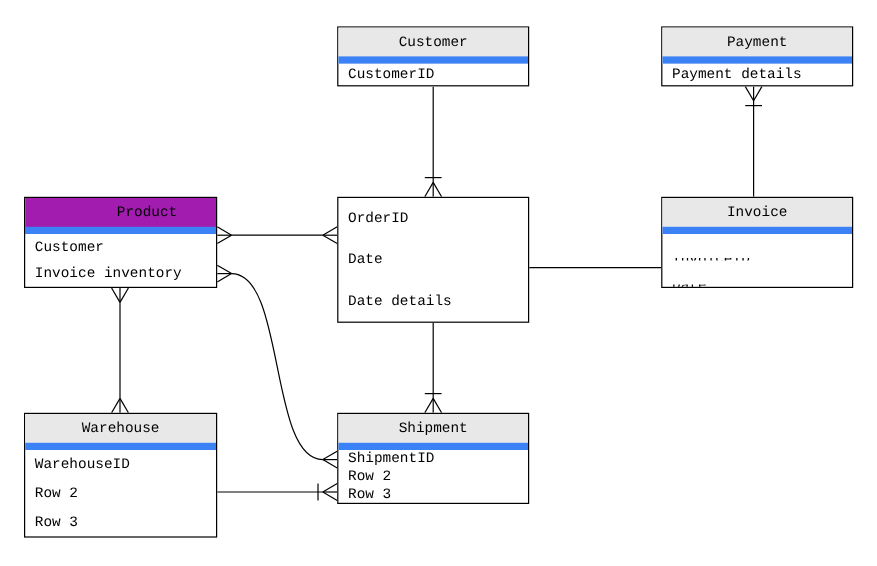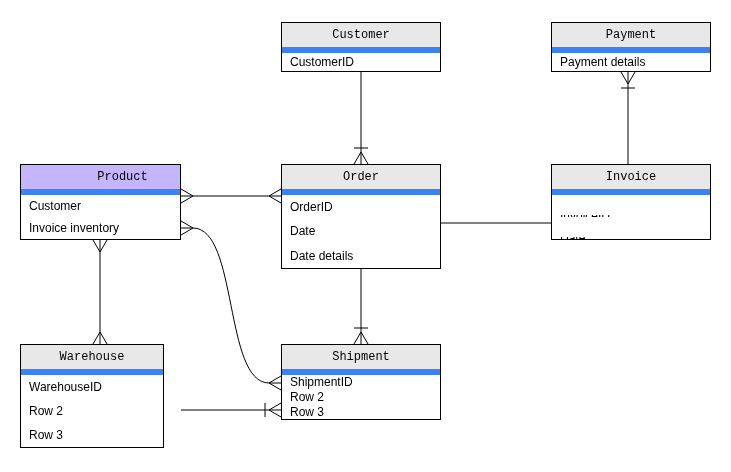"CustomerID" .entity-row { font-family: none -> Liberation Mono, monospace }
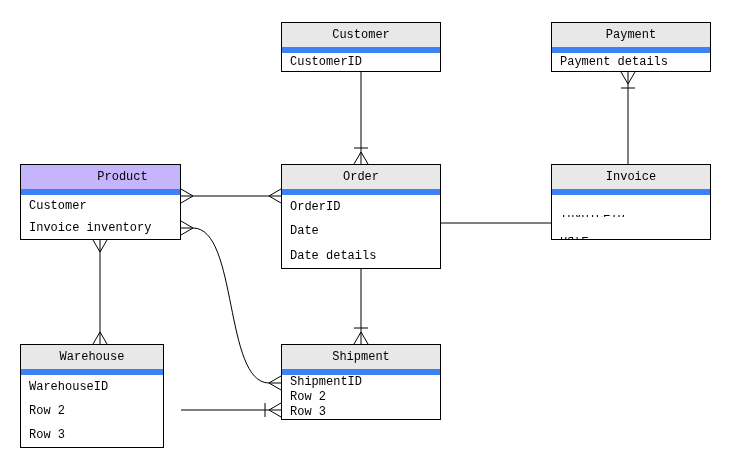"Product" div.entity-header { background: #c4b5fd -> #a21caf }
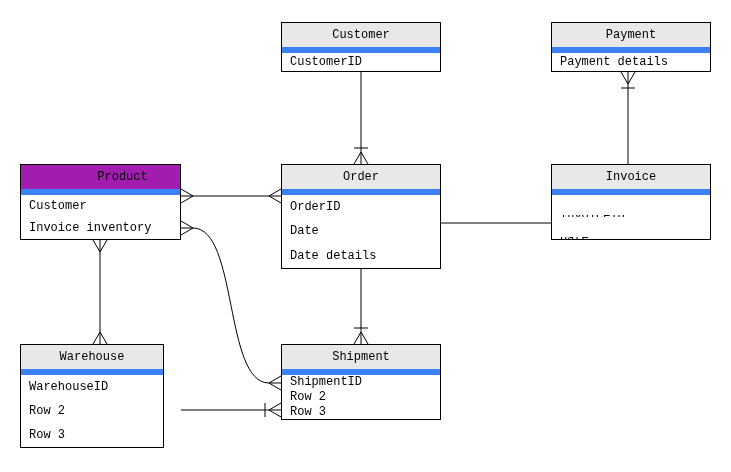"Order" div.entity-header { html: <div>Order</div> -> none }
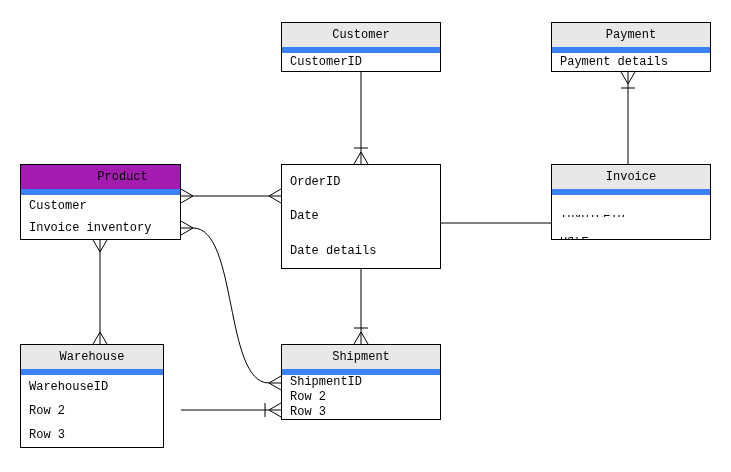"Warehouse" div.entity { width: 144px -> 161px }
